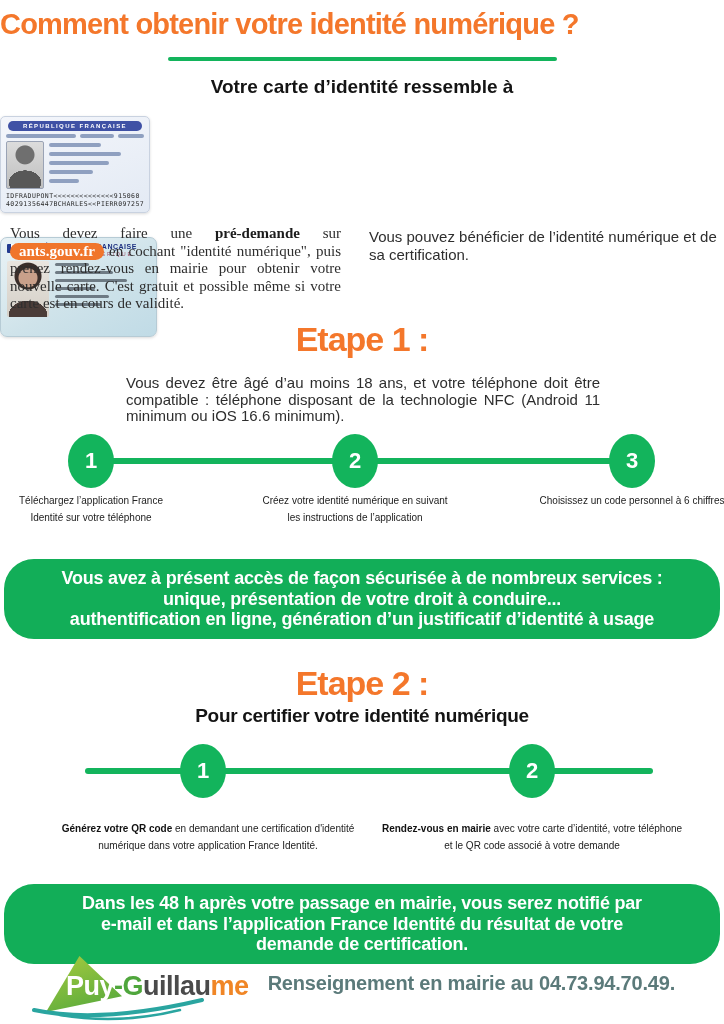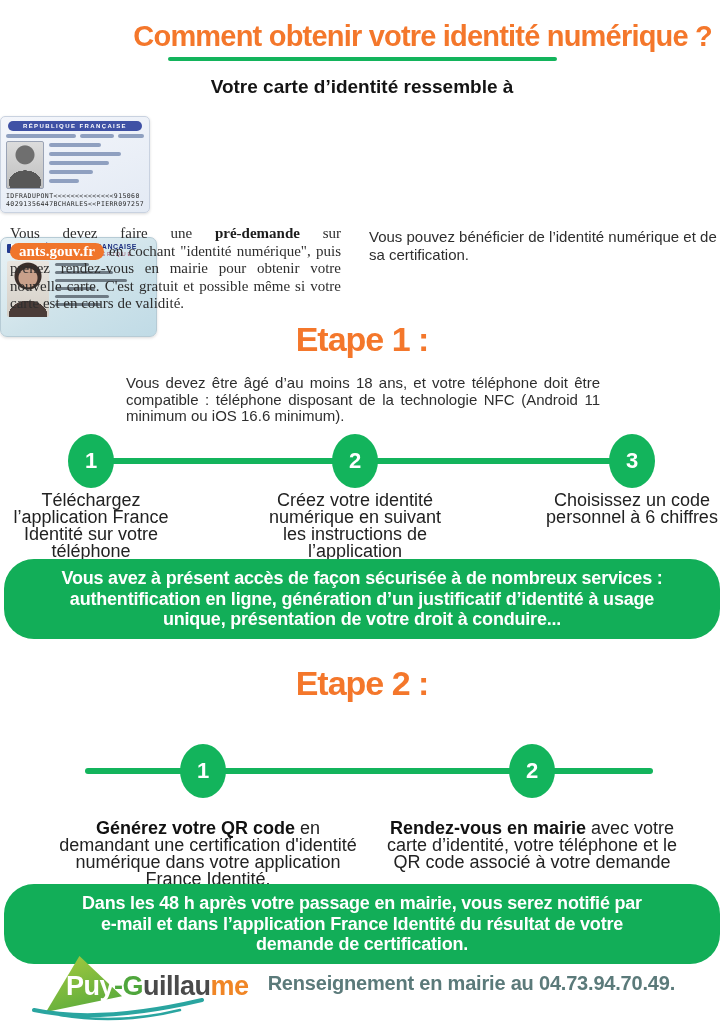"Comment obtenir votre identité numérique" .title { margin: 12px -> 0; text-align: right -> left }
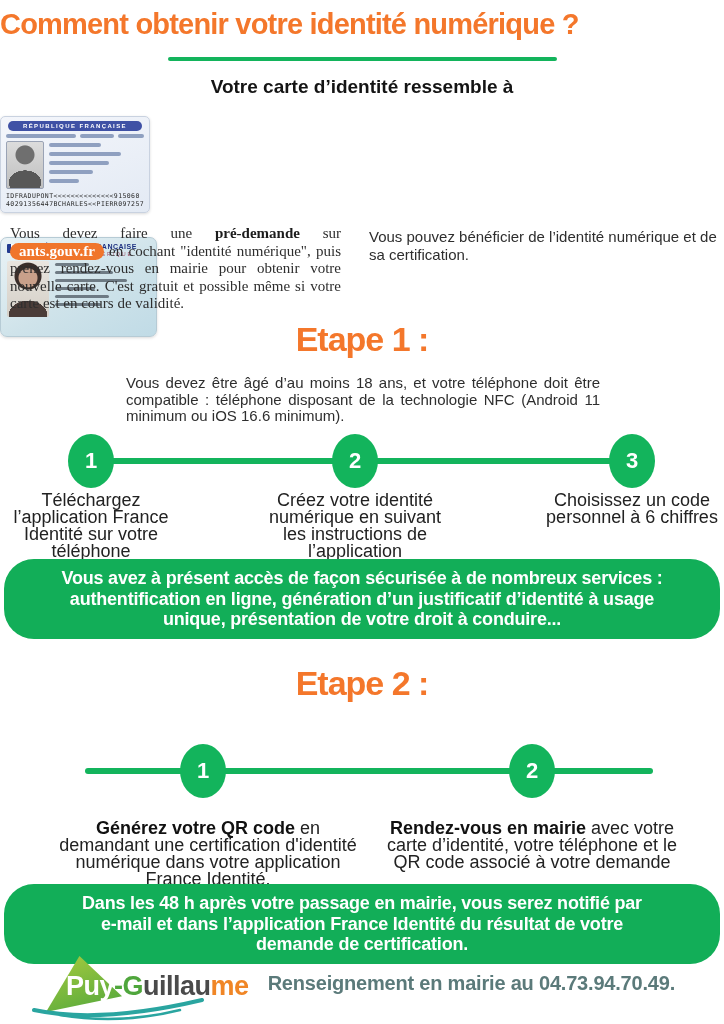"Téléchargez l’application France" .tl-label { font-size: 18px -> 10px }
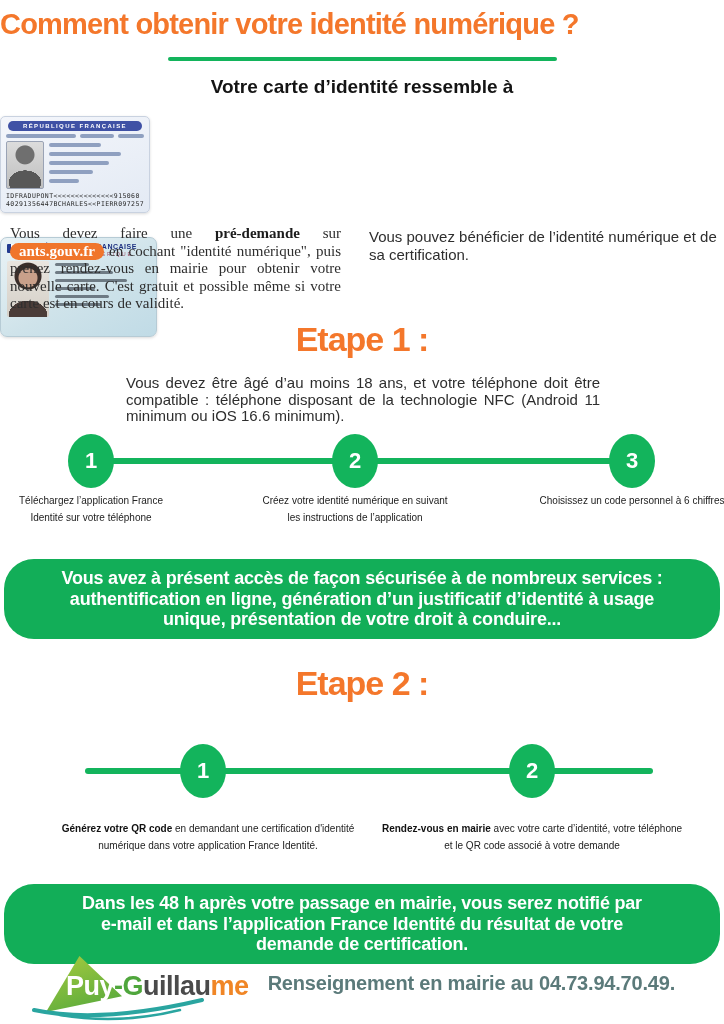"authentification en ligne, génération" div { order: before "unique, présentation de votre droit" -> after "unique, présentation de votre droit" }
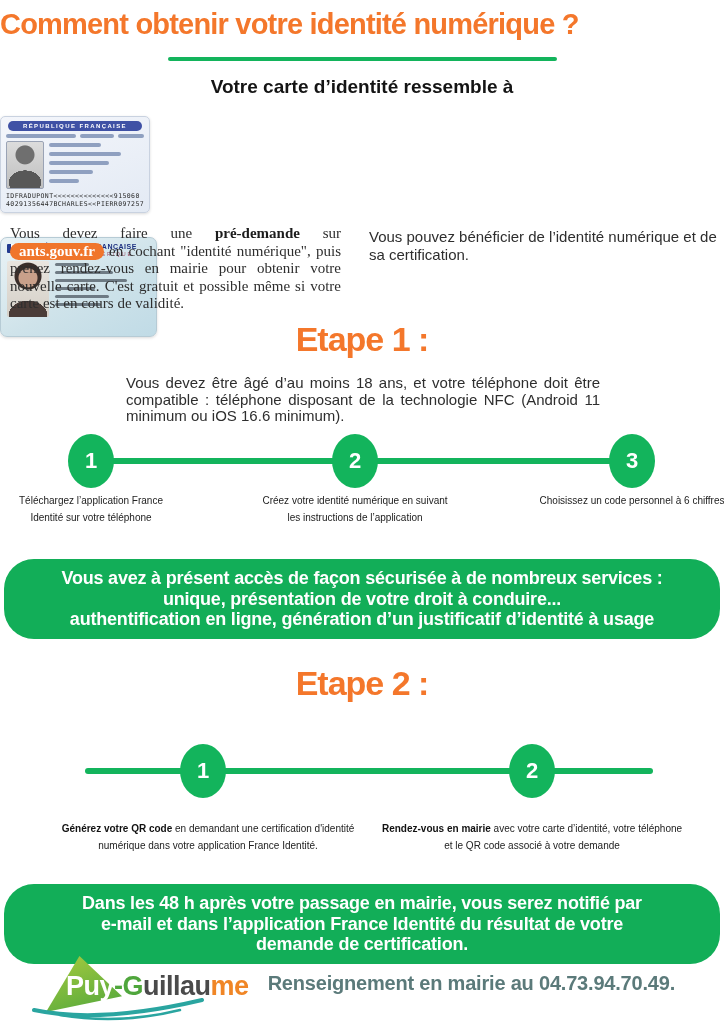"Pour certifier votre identité numérique" h3.etape-sub { html: none -> <h3>Pour certifier votre identité numérique</h3> }
